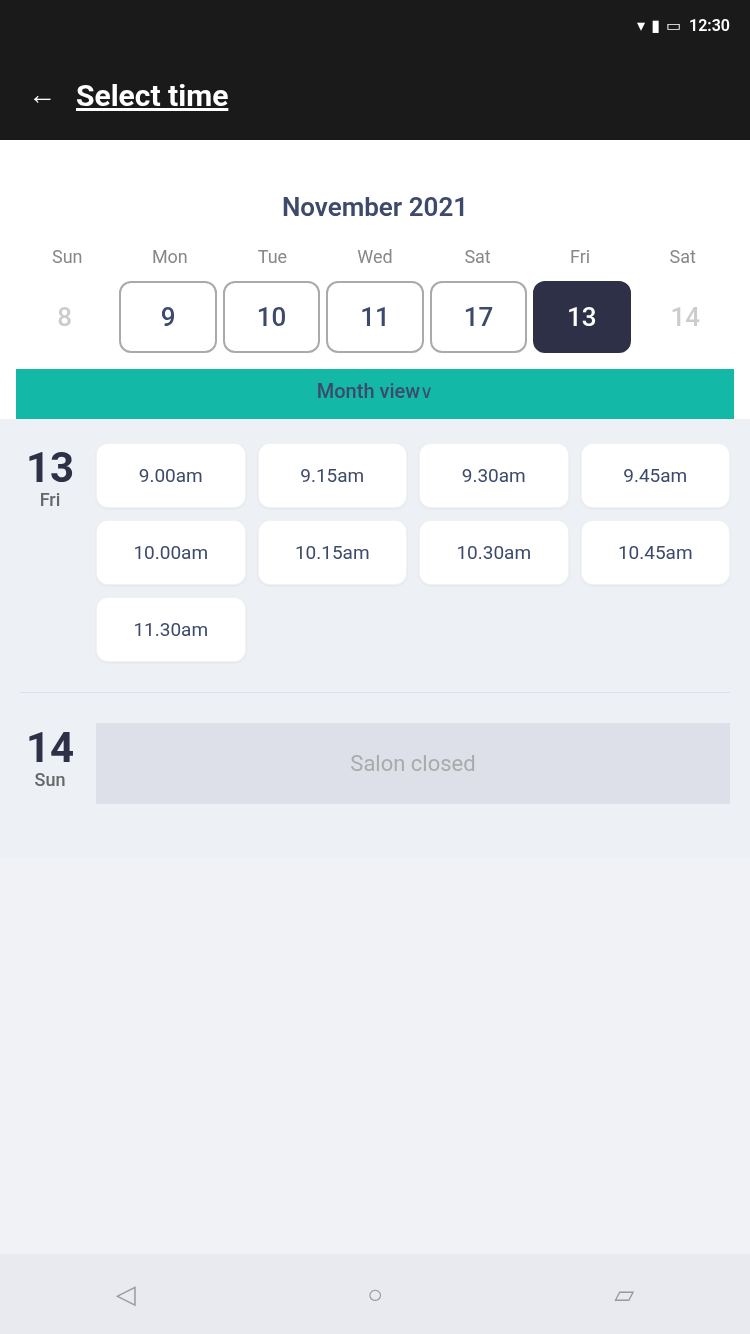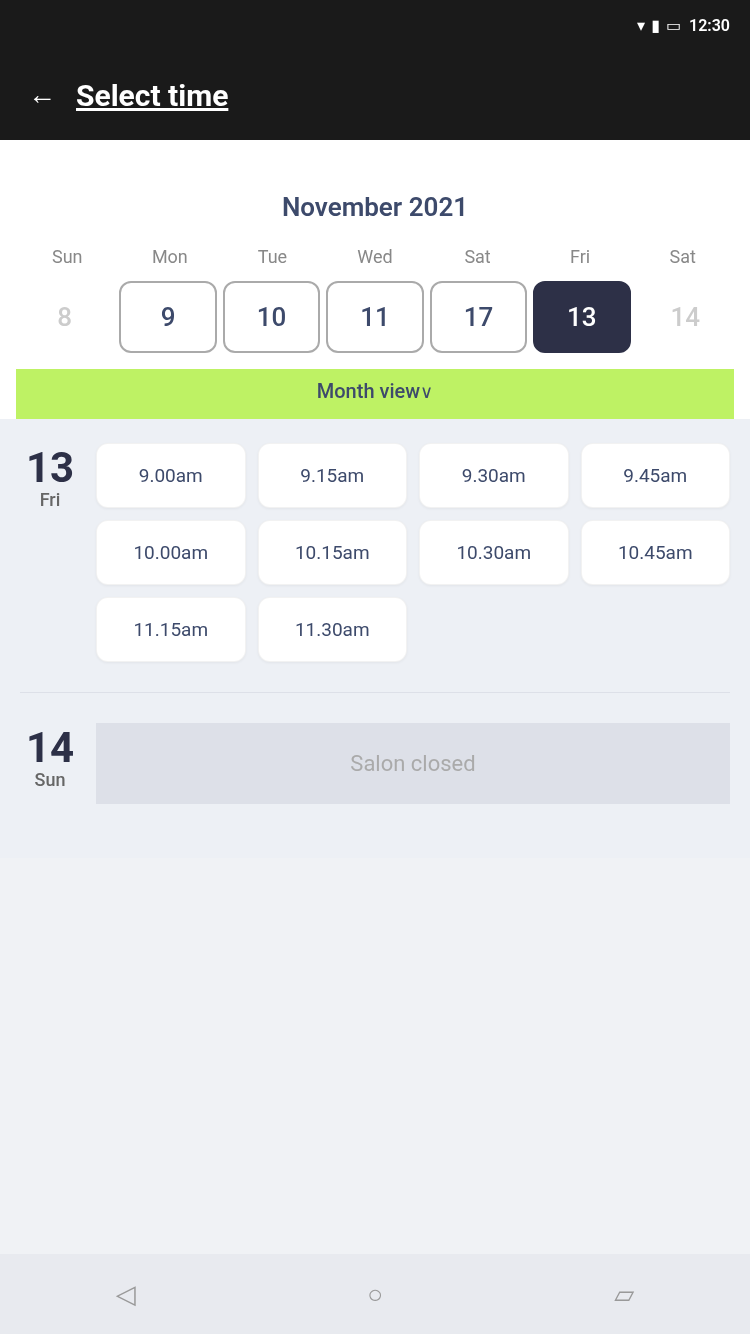"Month view" .month-view-row { background: #bef264 -> #14b8a6 }
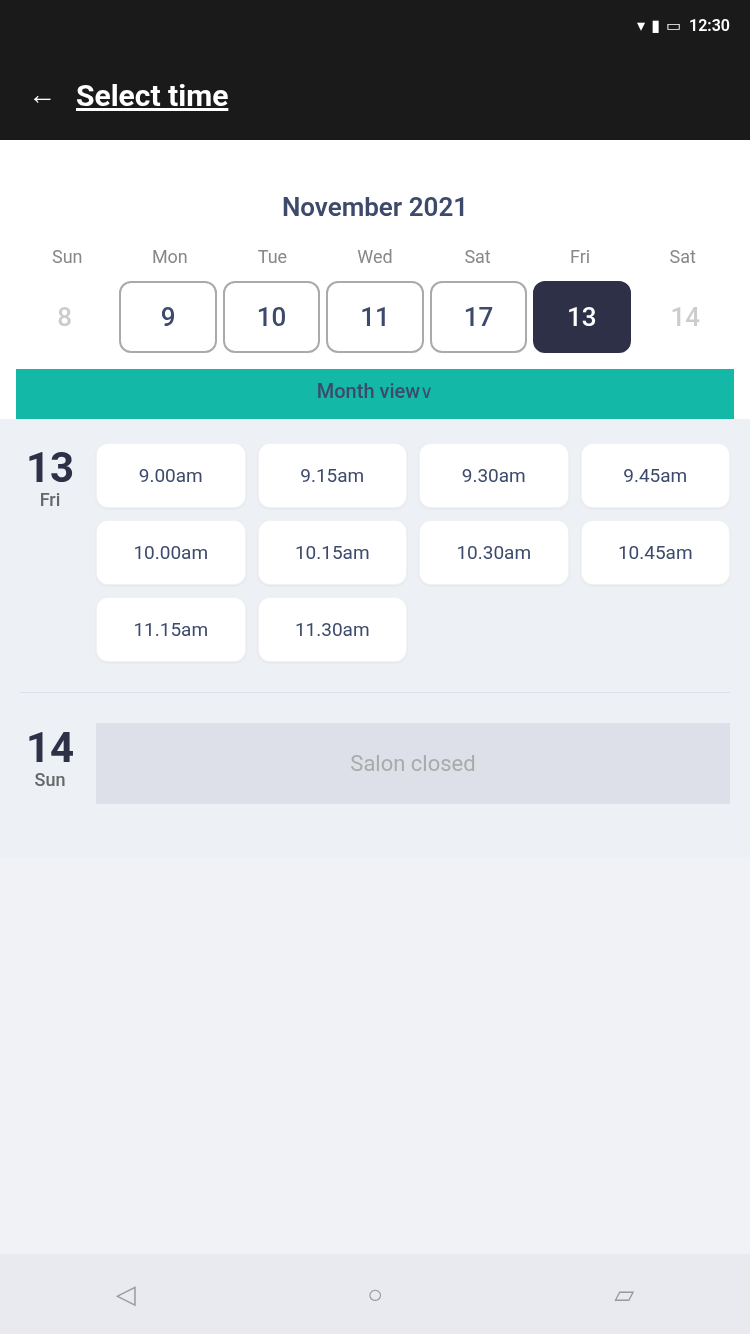"11.15am" div.time-slot { html: <div>11.15am</div> -> none }
